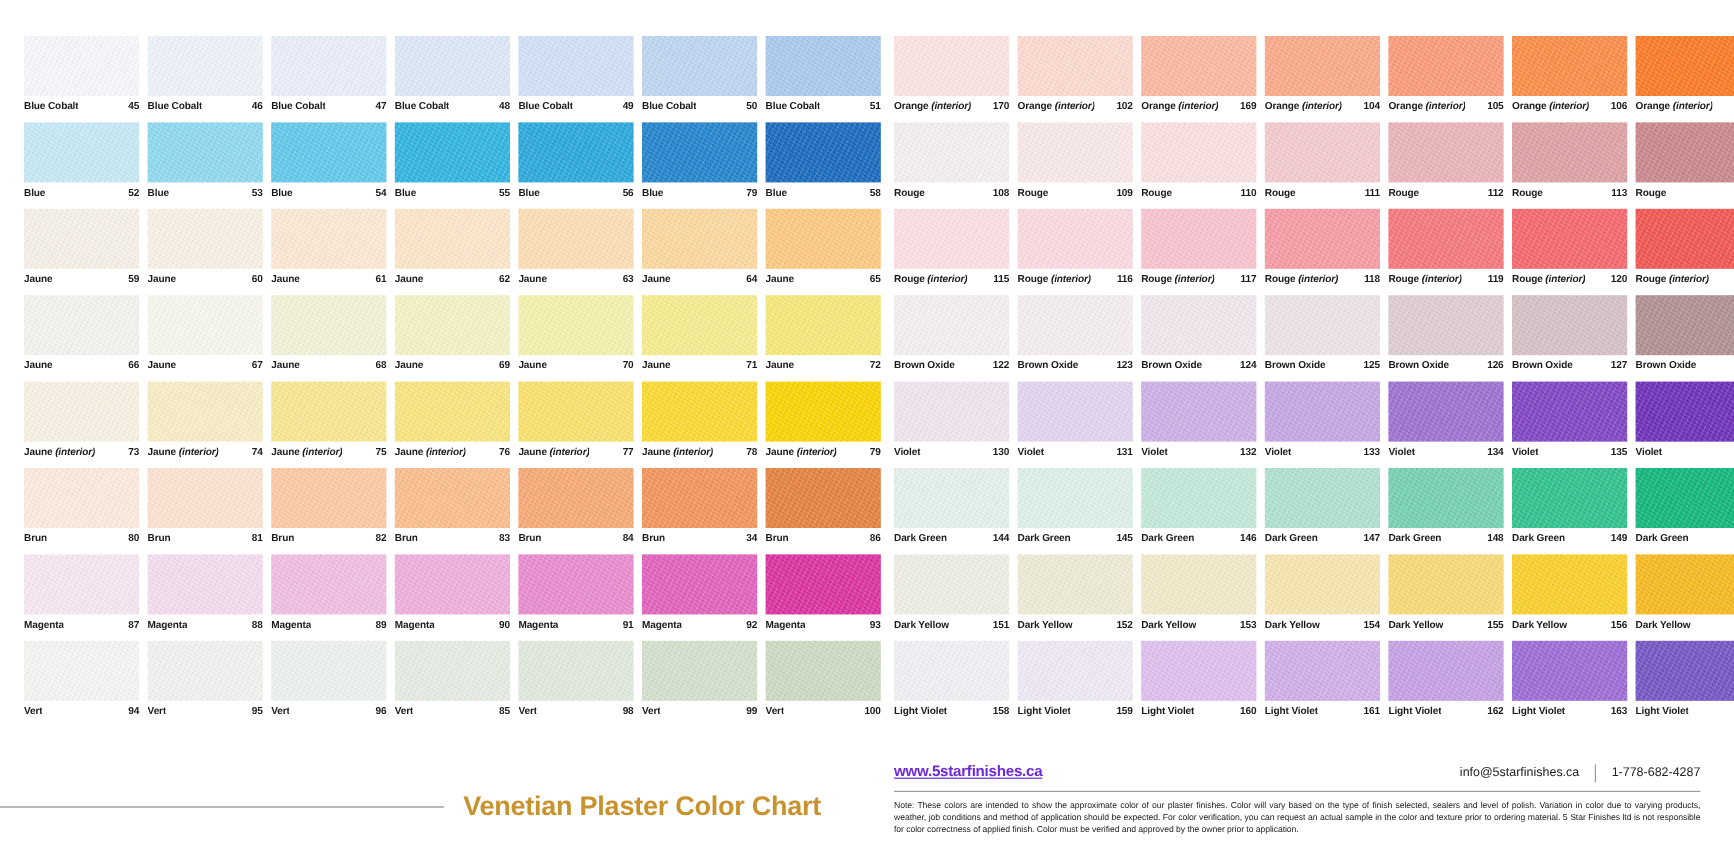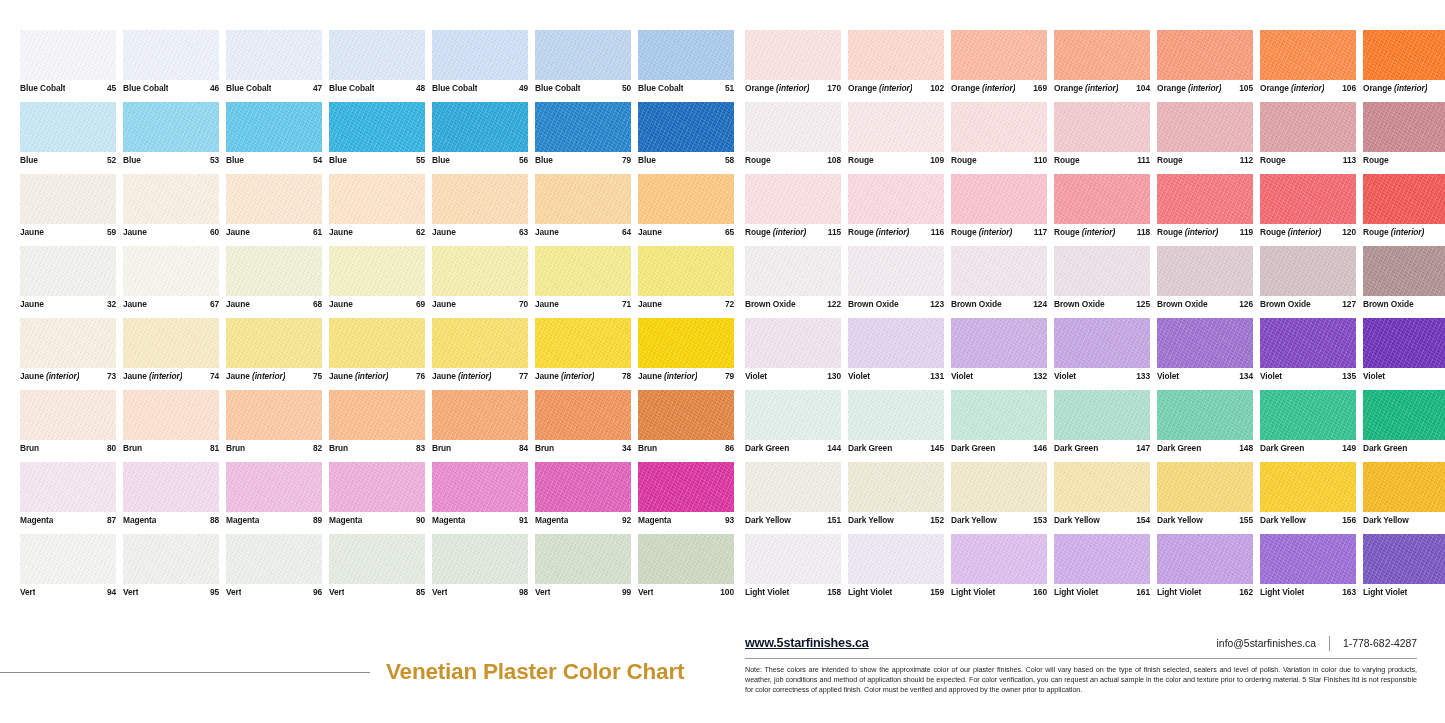"32" span.no { text: 32 -> 66 }
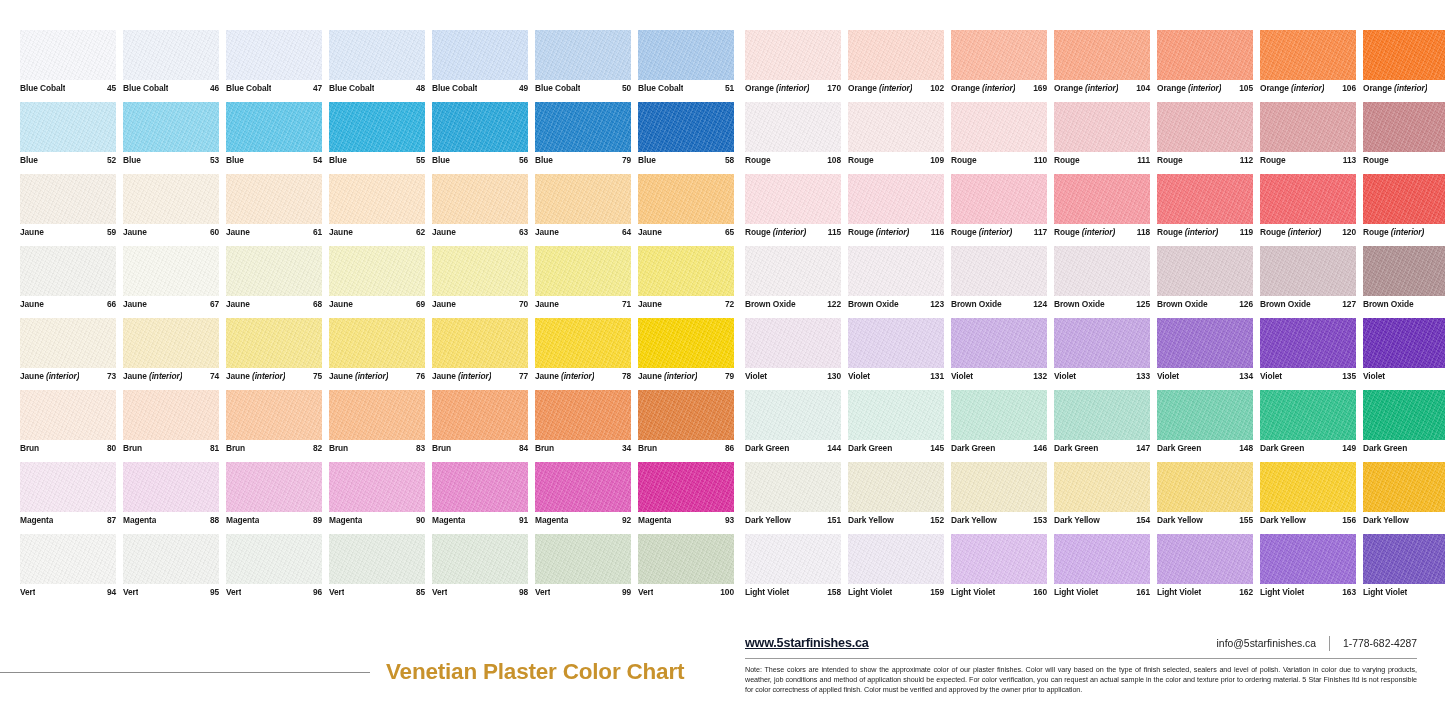"www.5starfinishes.ca" #site-url { color: #0f172a -> #6d28d9 }
